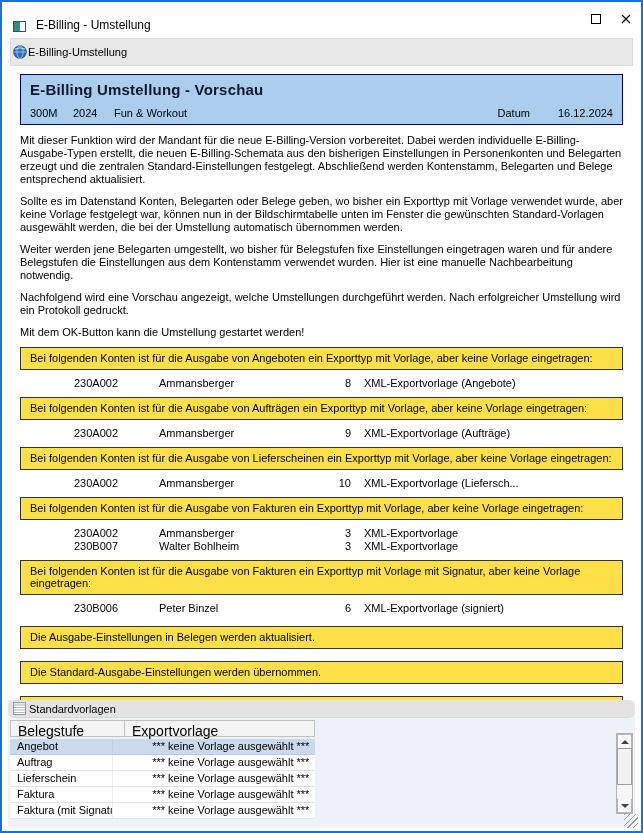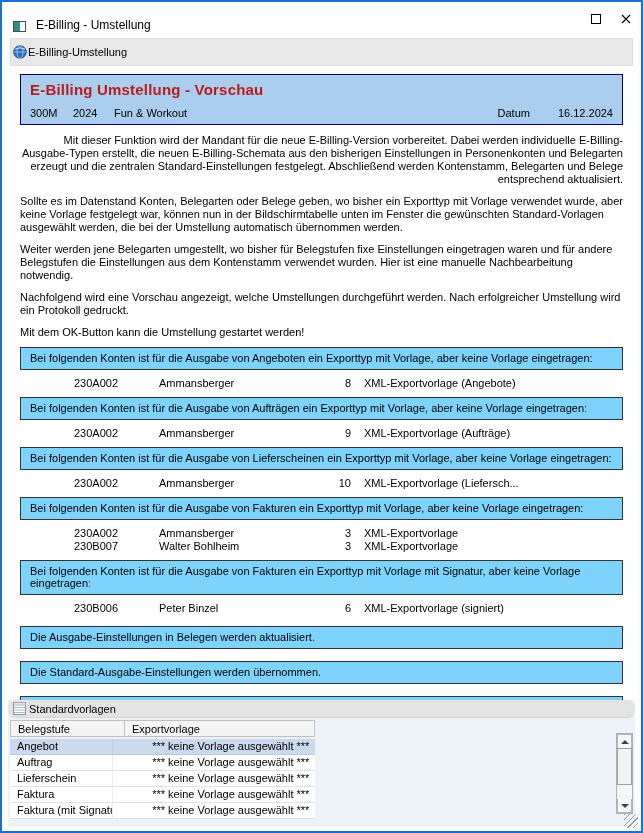"E-Billing Umstellung - Vorschau" .preview-title { color: #b91c1c -> #0f172a }
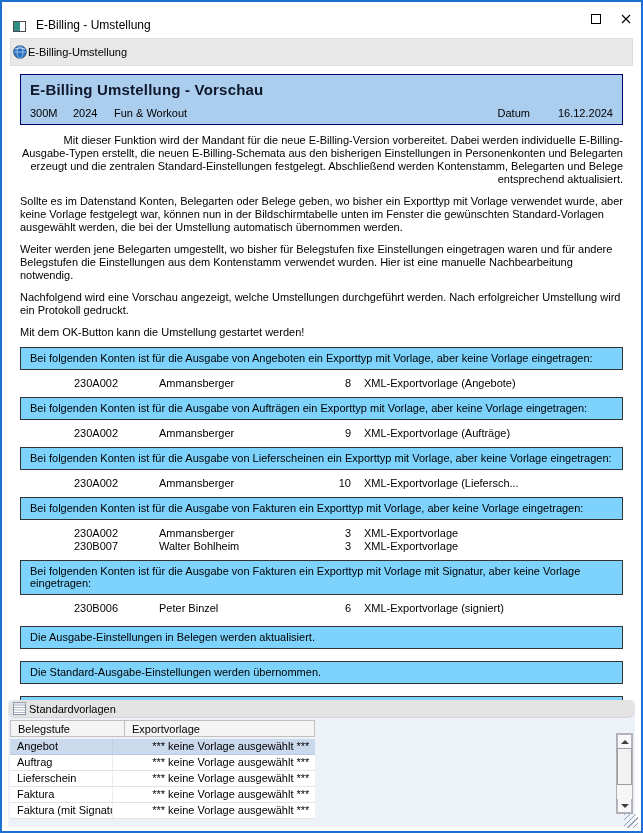"Mit dieser Funktion wird der" .para.first { text-align: right -> none }
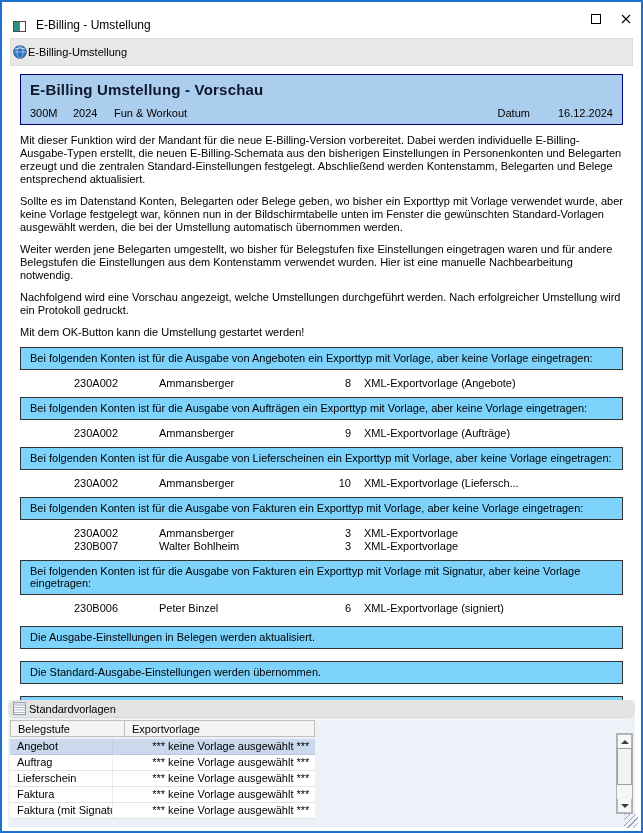"Bei folgenden Konten ist für" .bar { background: #7dd3fc -> #fde047 }
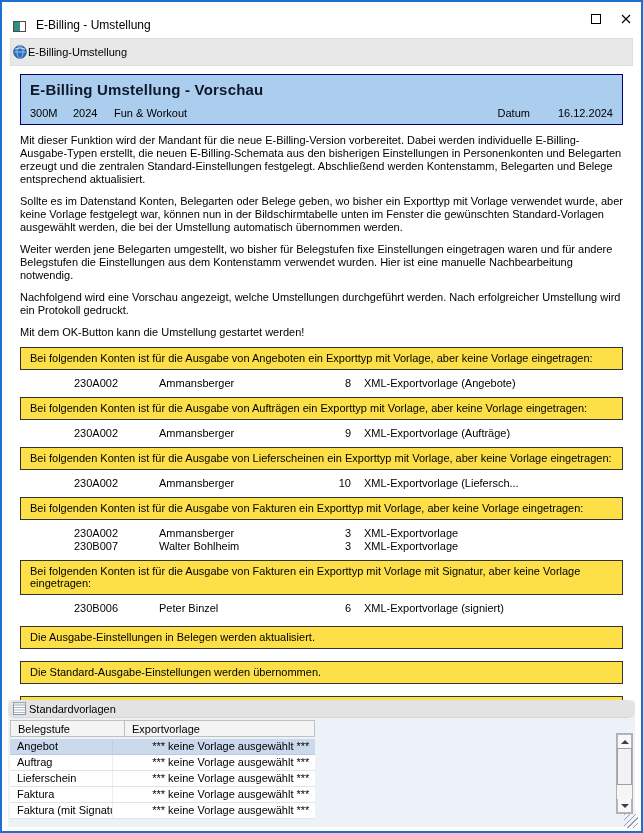"Belegstufe" .gh-cell { font-size: 11px -> 14px }
